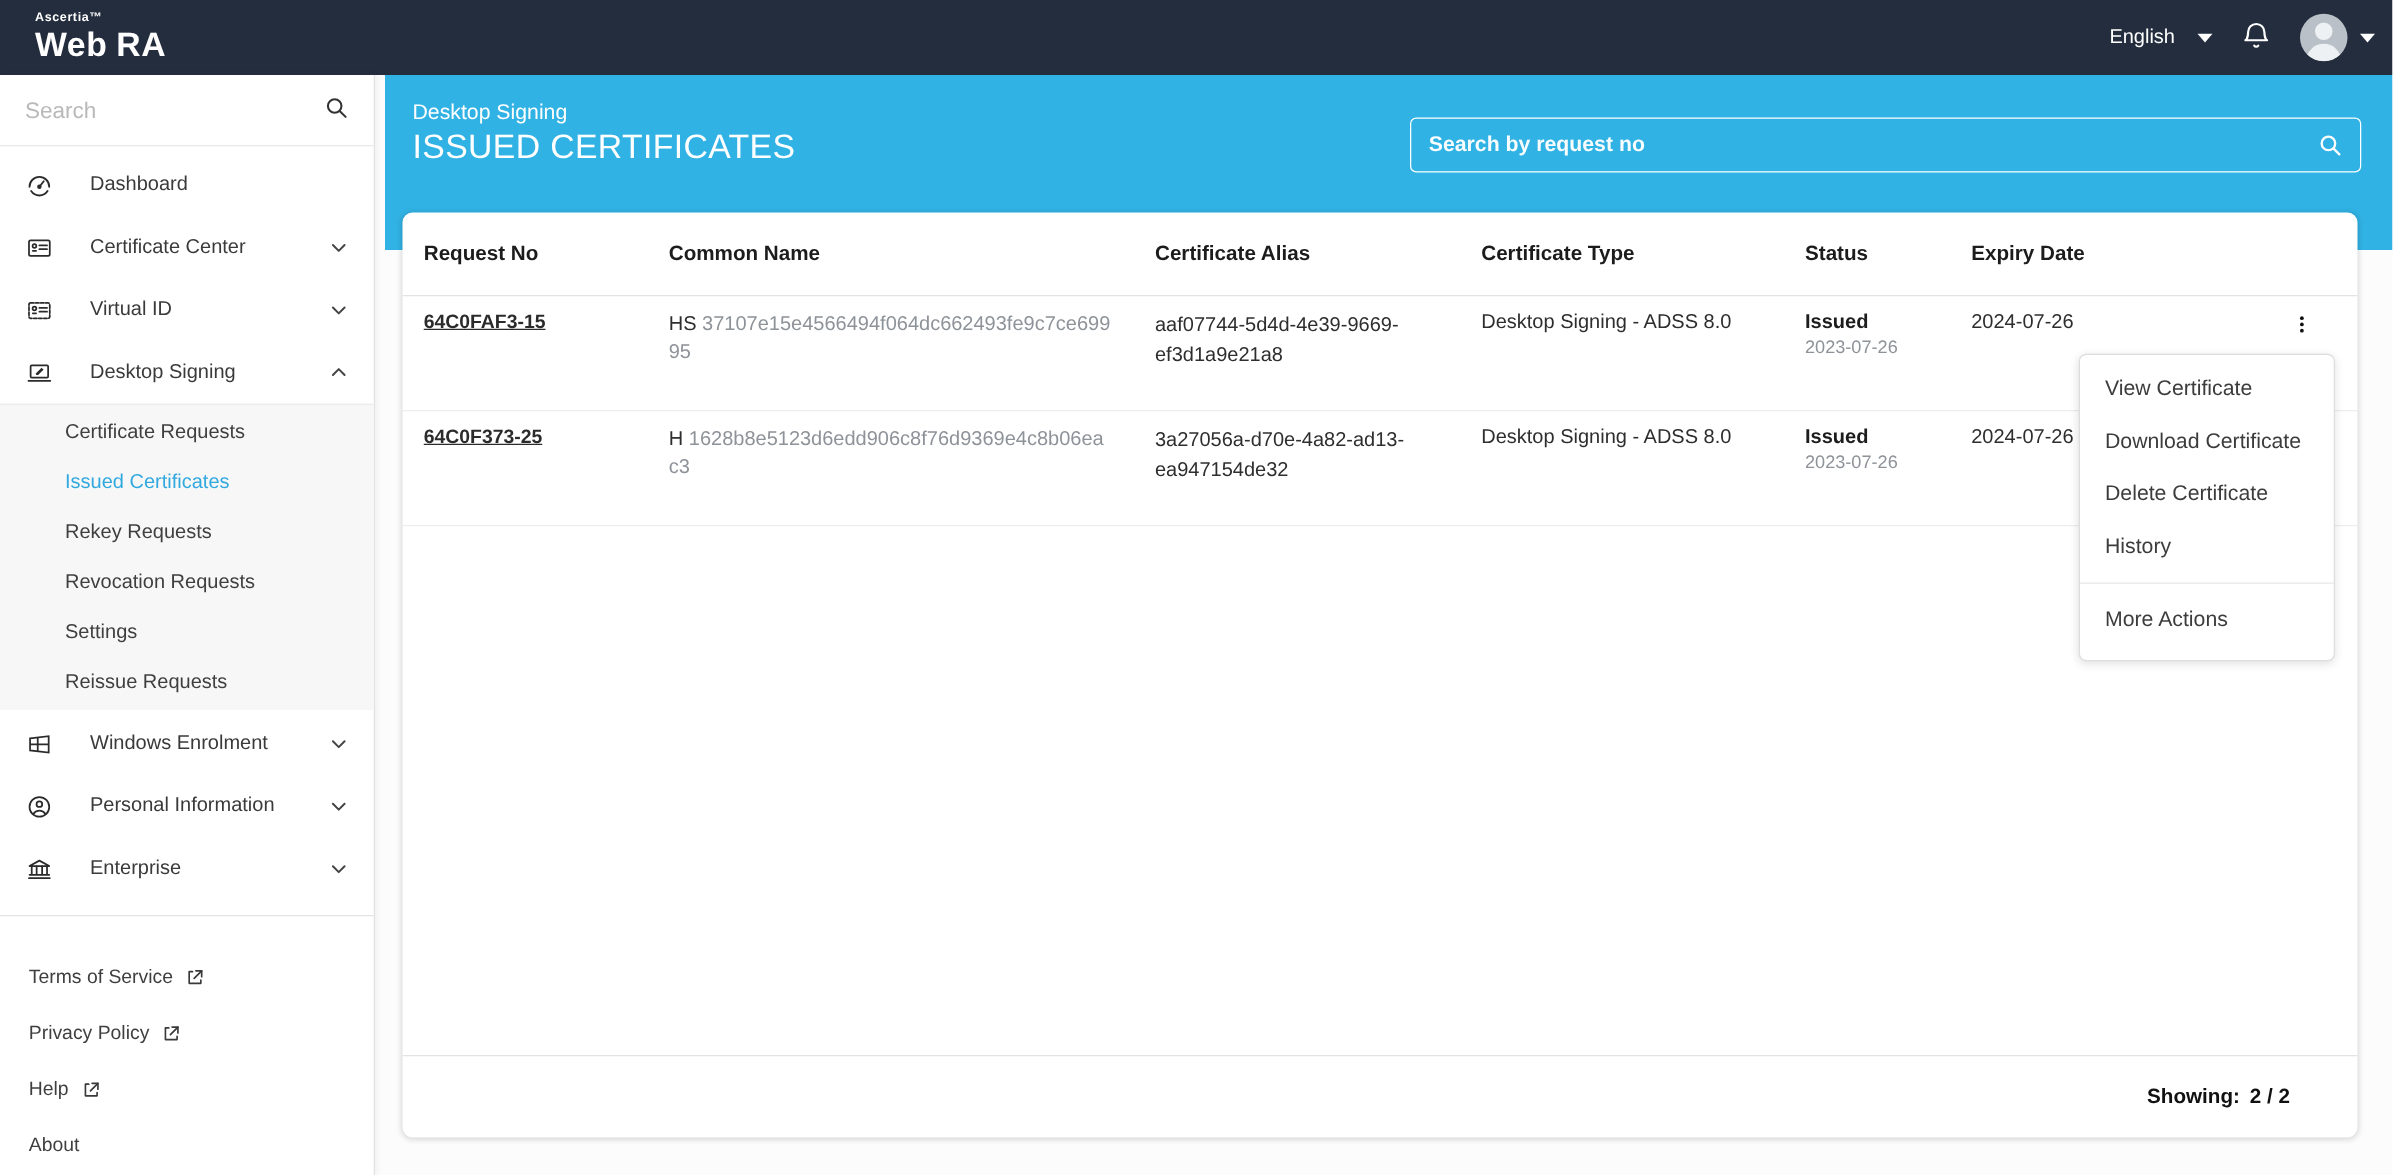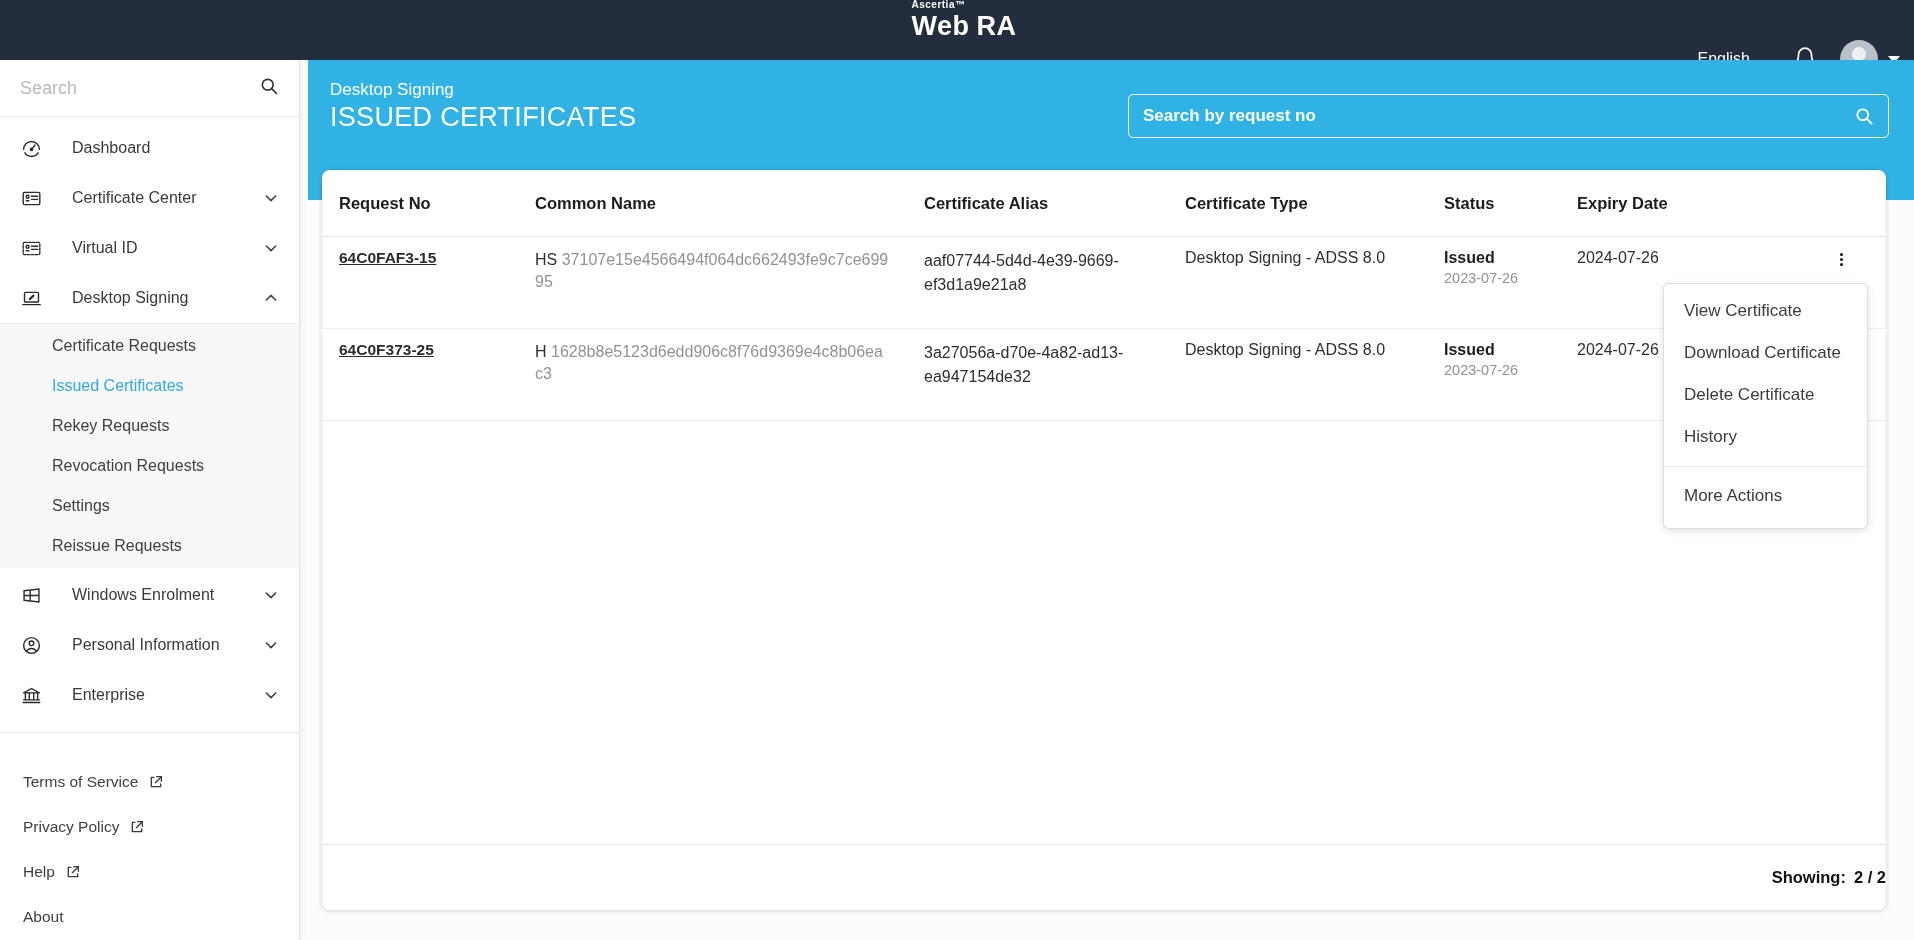"Ascertia™" .navbar { flex-direction: column -> none }
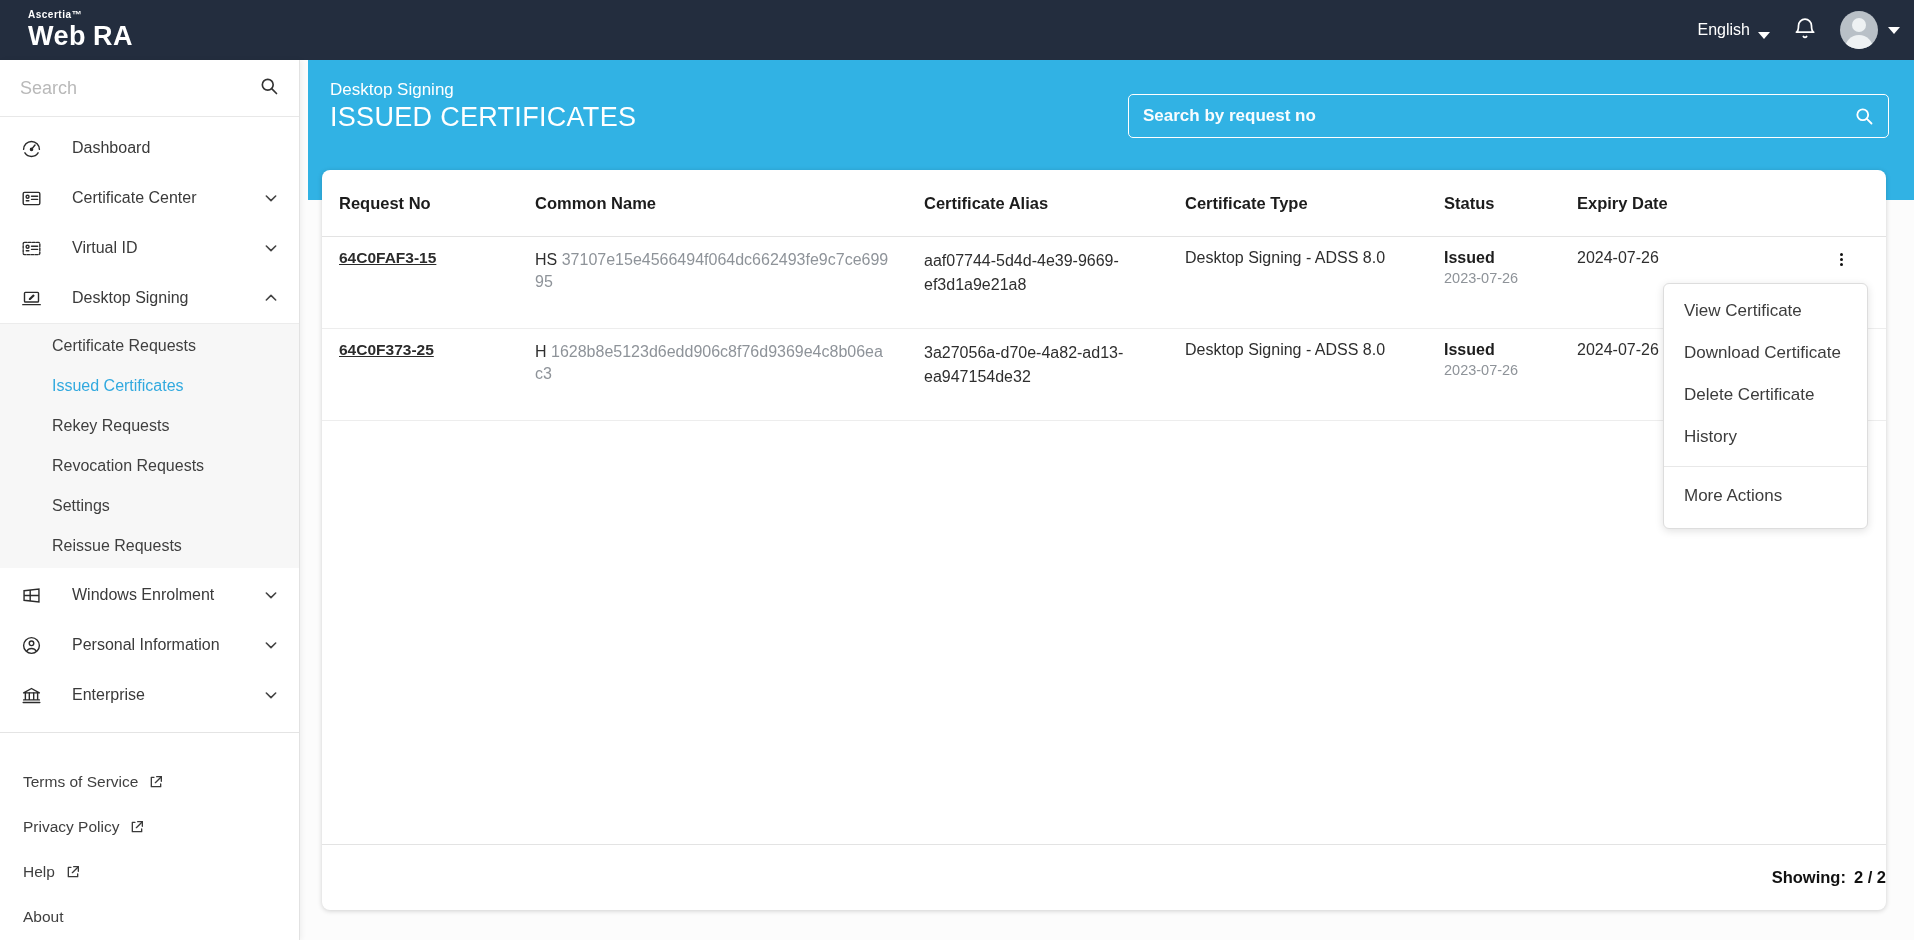"English" .lang { align-items: flex-end -> center; gap: 8px -> 18px }
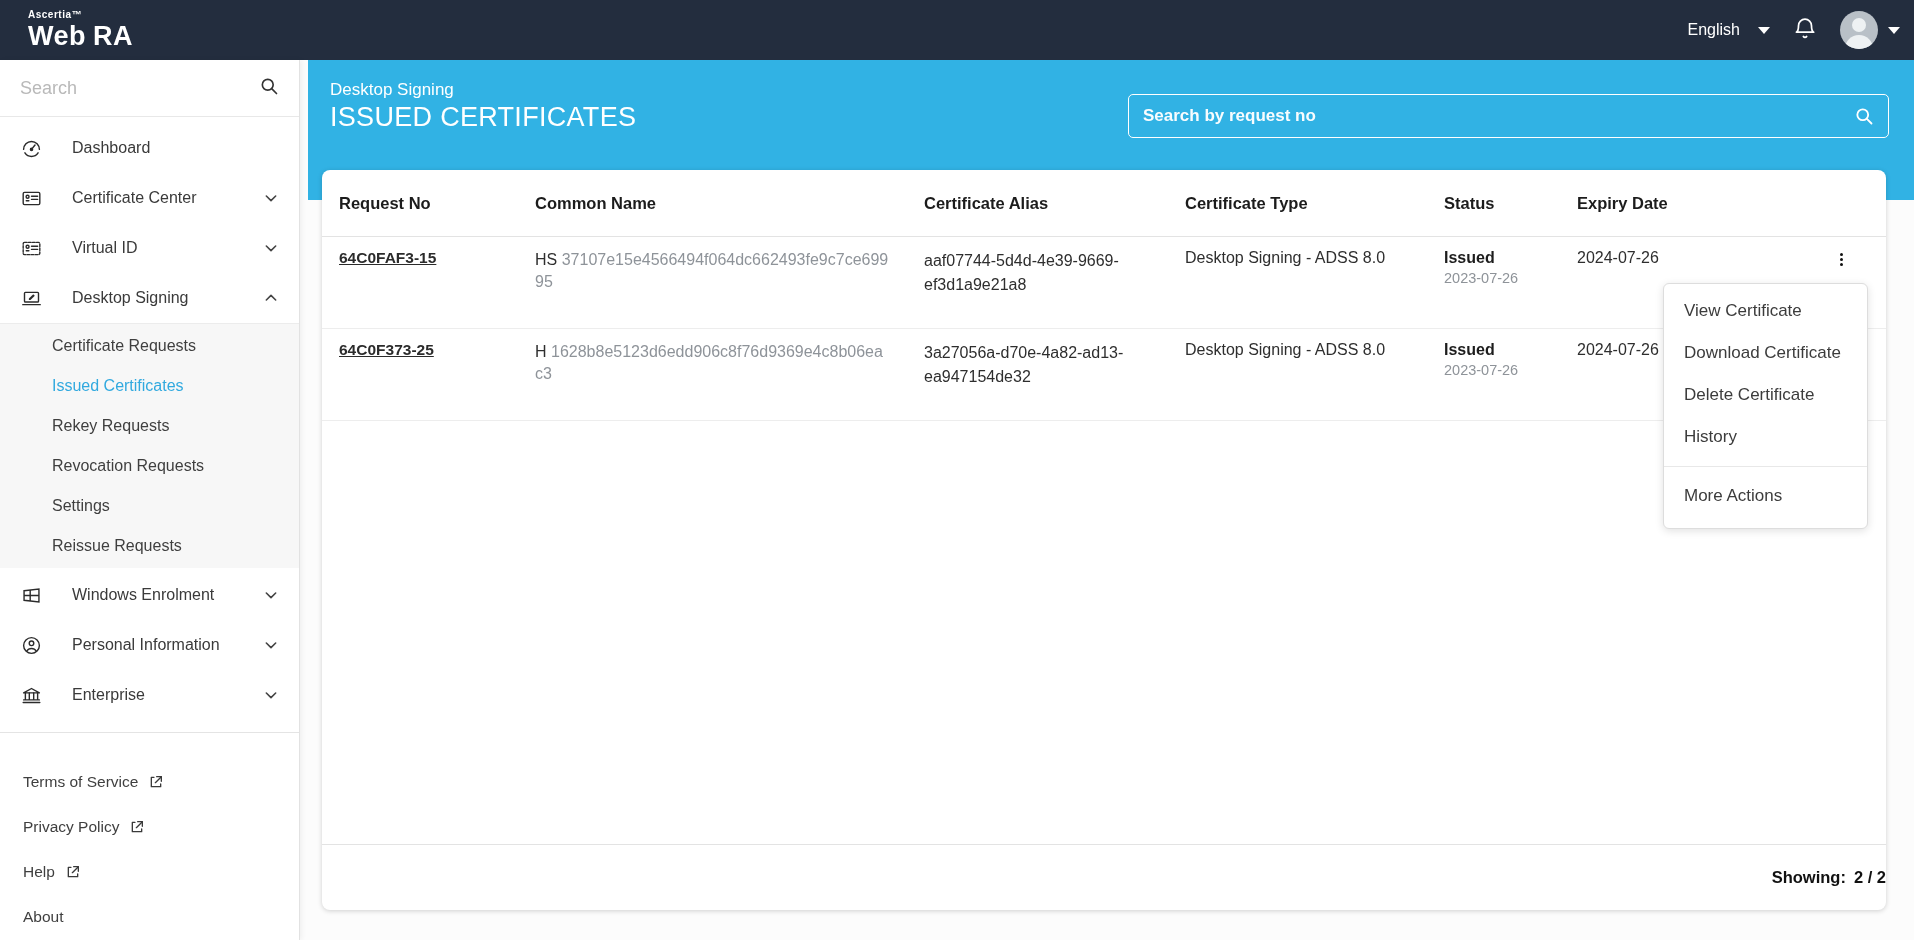"Showing:" .t-foot { padding-right: none -> 54px }
